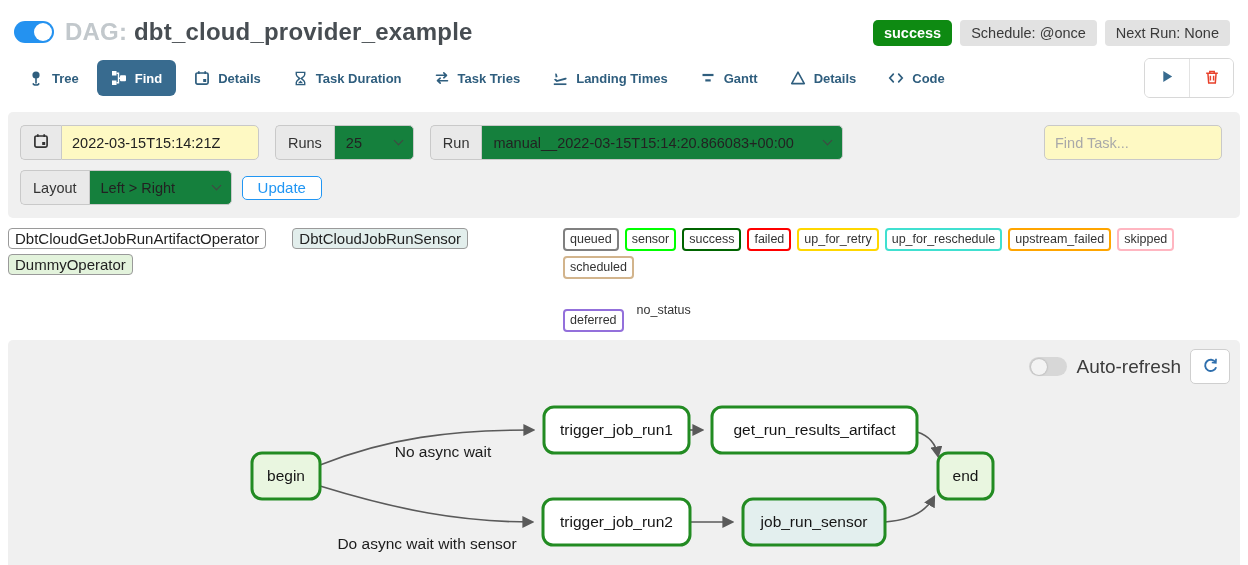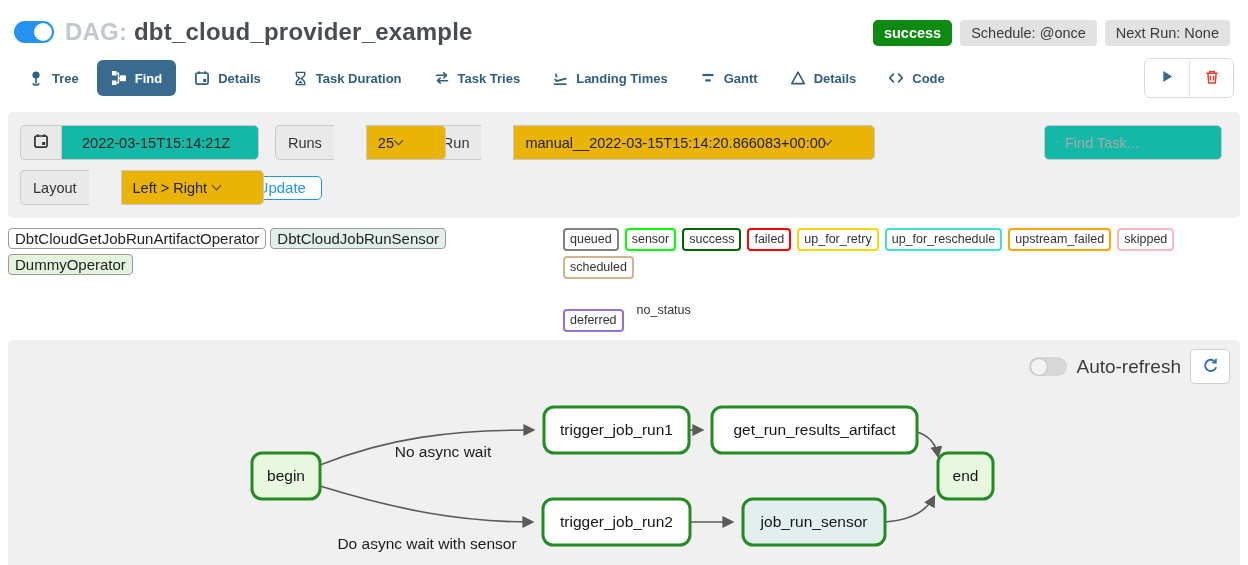"2022-03-15T15:14:21Z" .text-input { background: #14b8a6 -> #fef9c3; padding: 0 20px -> 0 10px }
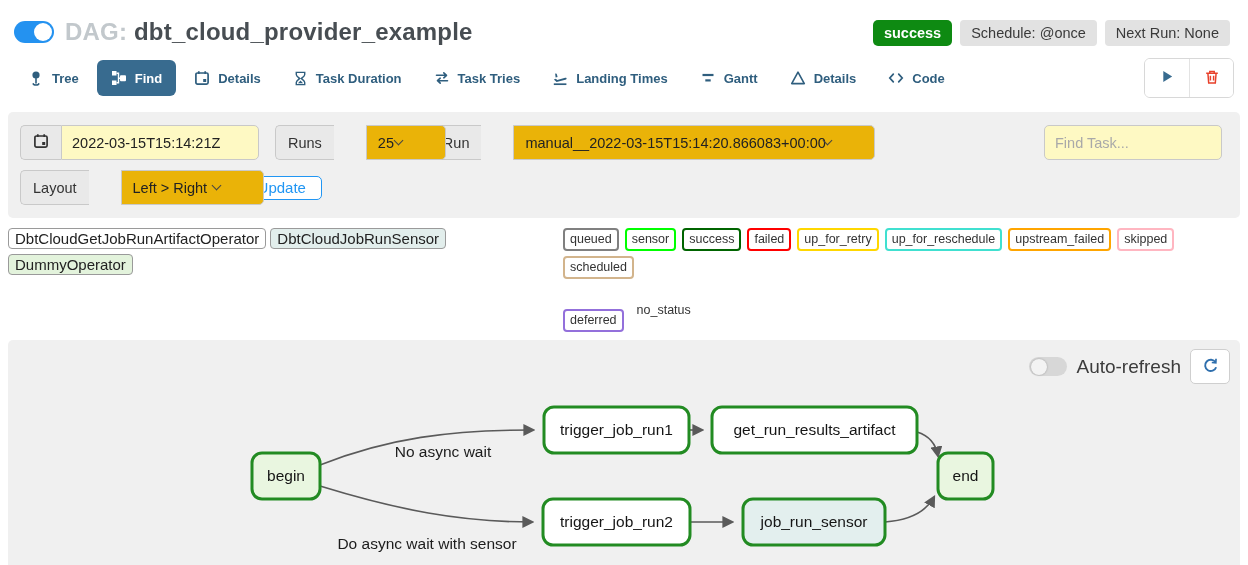"25" .select-wrap select { background: #eab308 -> #15803d; margin-left: 32px -> none }
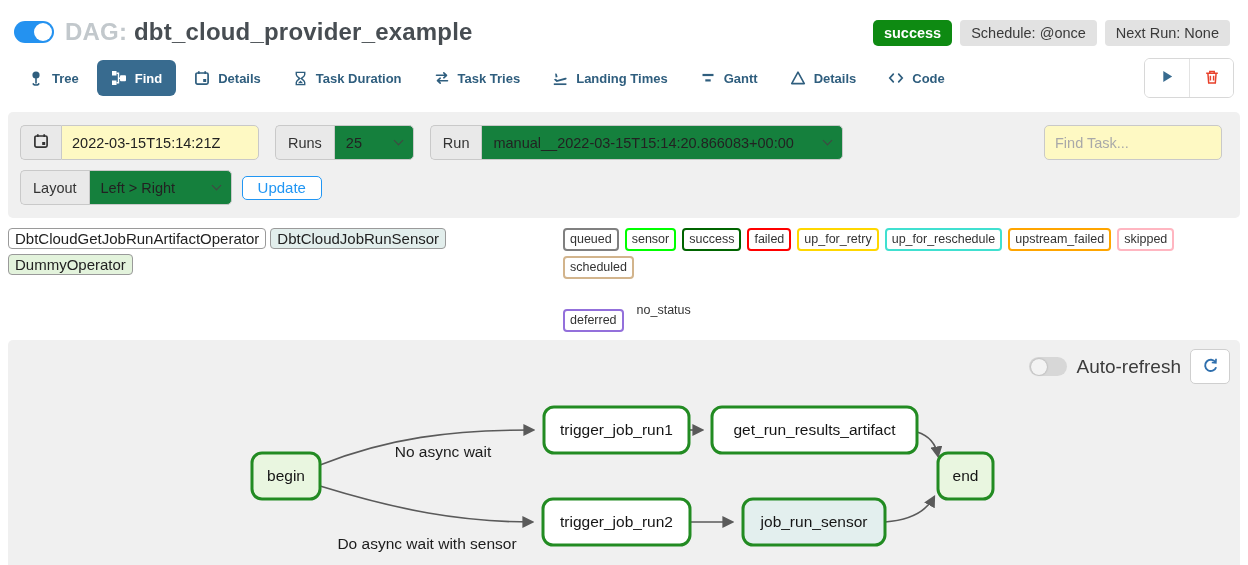"DbtCloudJobRunSensor" span.op-chip { margin-left: none -> 22px }
